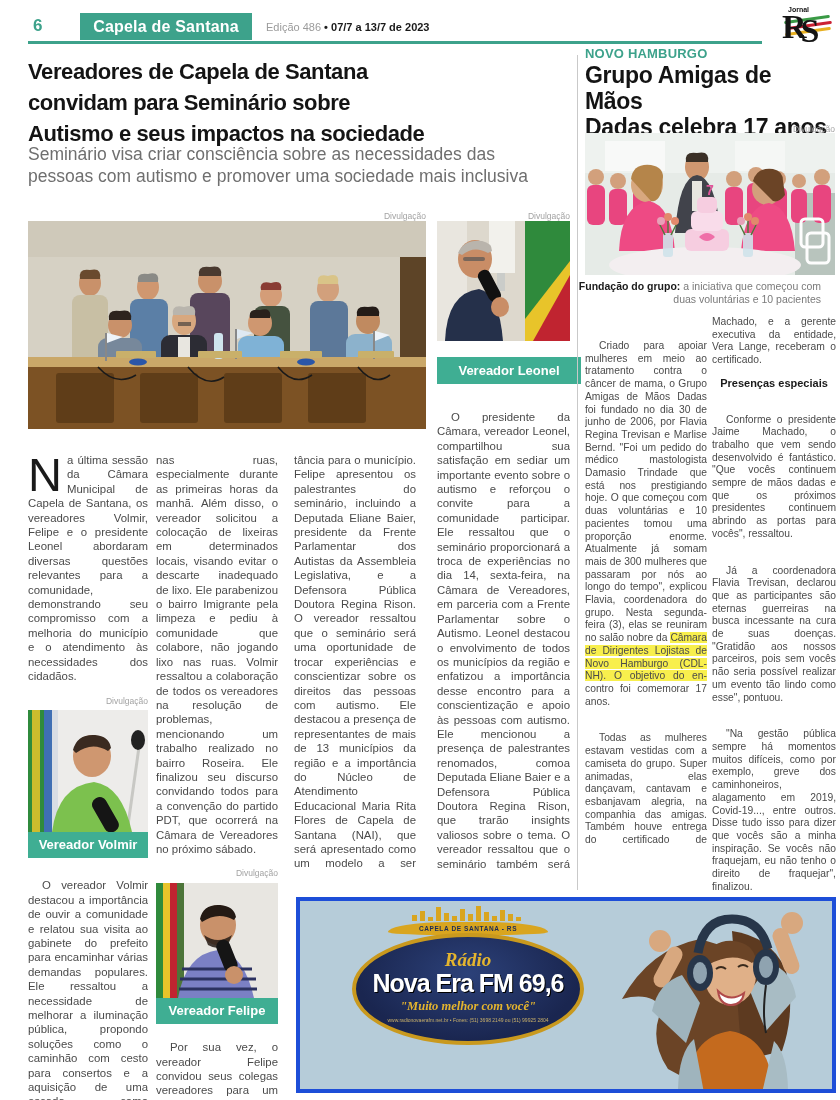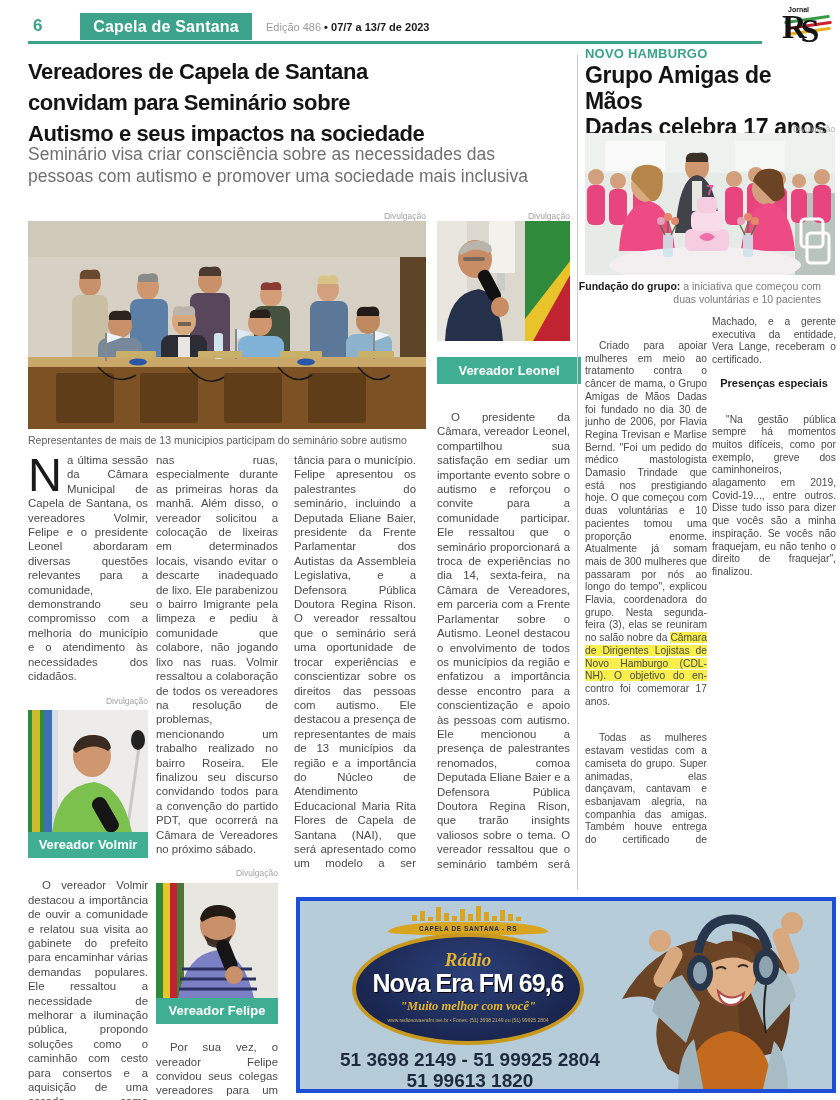"Conforme o presidente Jaime Machado," p.indent { html: none -> <p>Conforme o presidente Jaime Machado, o trabalho que vem sendo desenvolvido é fantástico. "Que vocês continuem sempre de mãos dadas e que os próximos presidentes continuem abrindo as portas para vocês", ressaltou.</p> }
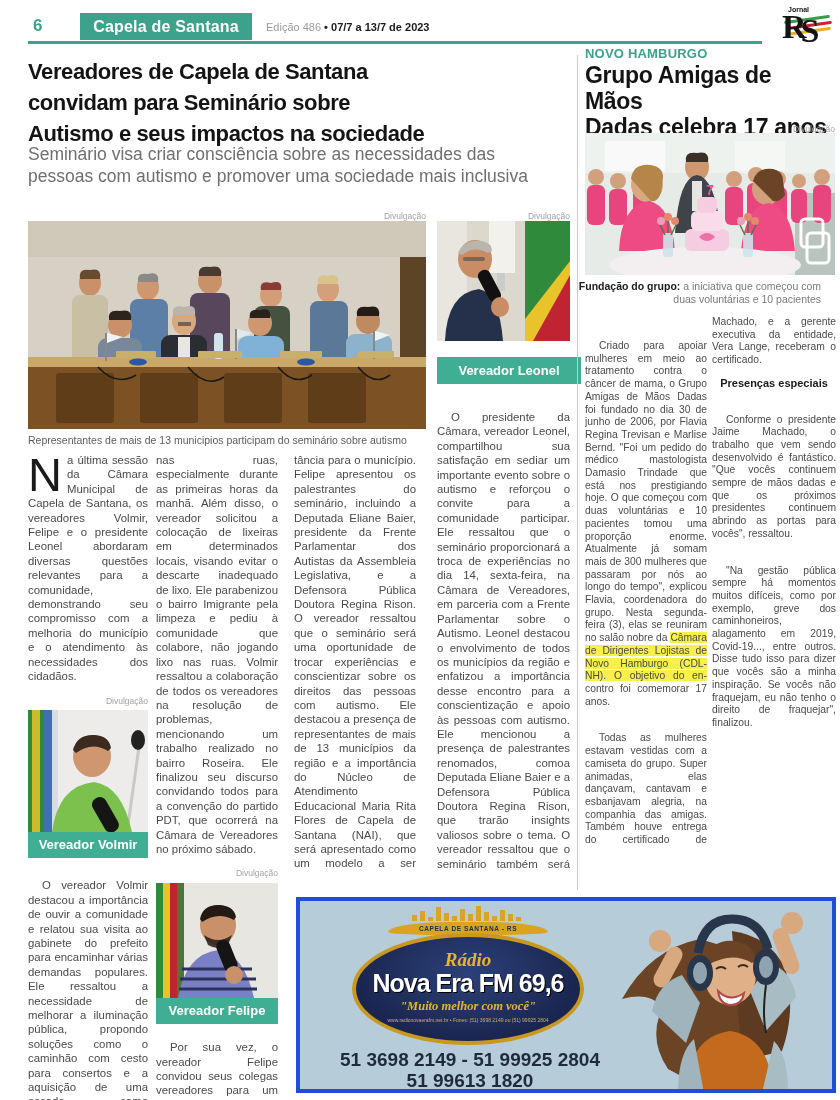"Representantes de mais de 13" div.caption { html: <div>Representantes de mais de 13 municipios participam do seminário sobre autismo</div> -> none }
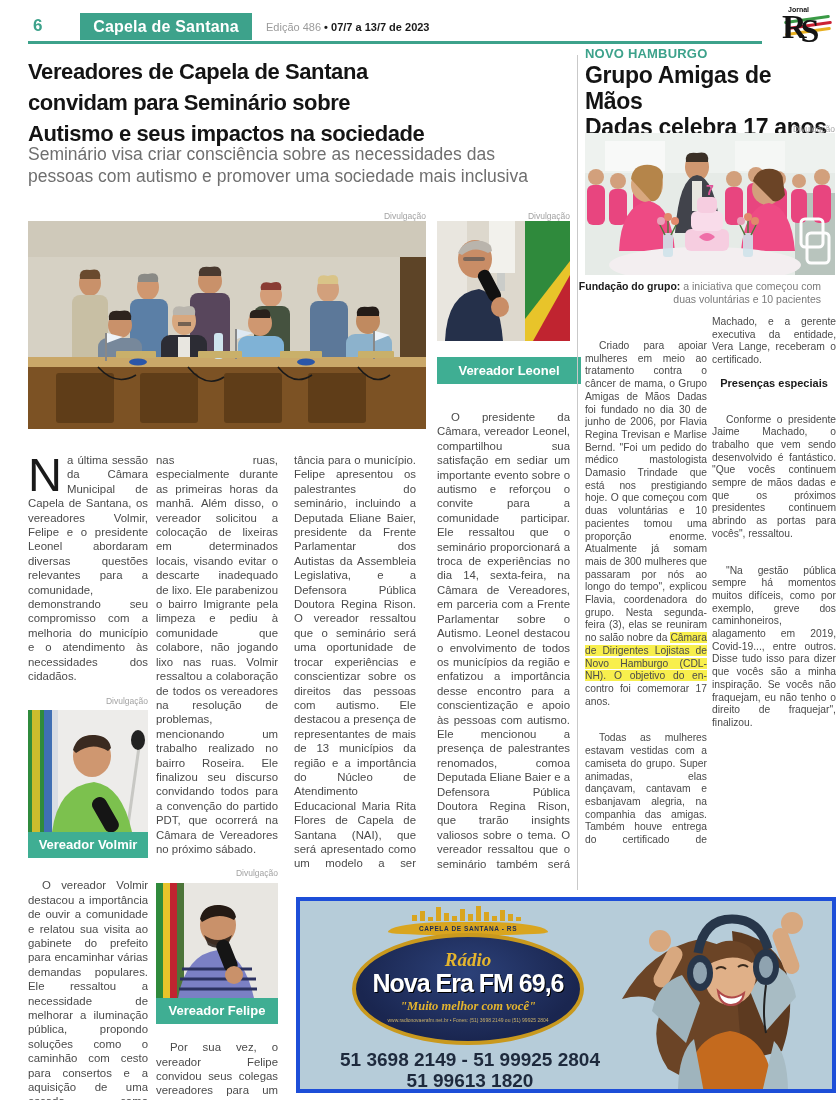"Já a coordenadora Flavia Trevisan," p.indent { html: none -> <p>Já a coordenadora Flavia Trevisan, declarou que as participantes são eternas guerreiras na busca incessante na cura de suas doenças. "Gratidão aos nossos parceiros, pois sem vocês não seria possível realizar um evento tão lindo como esse", pontuou.</p> }
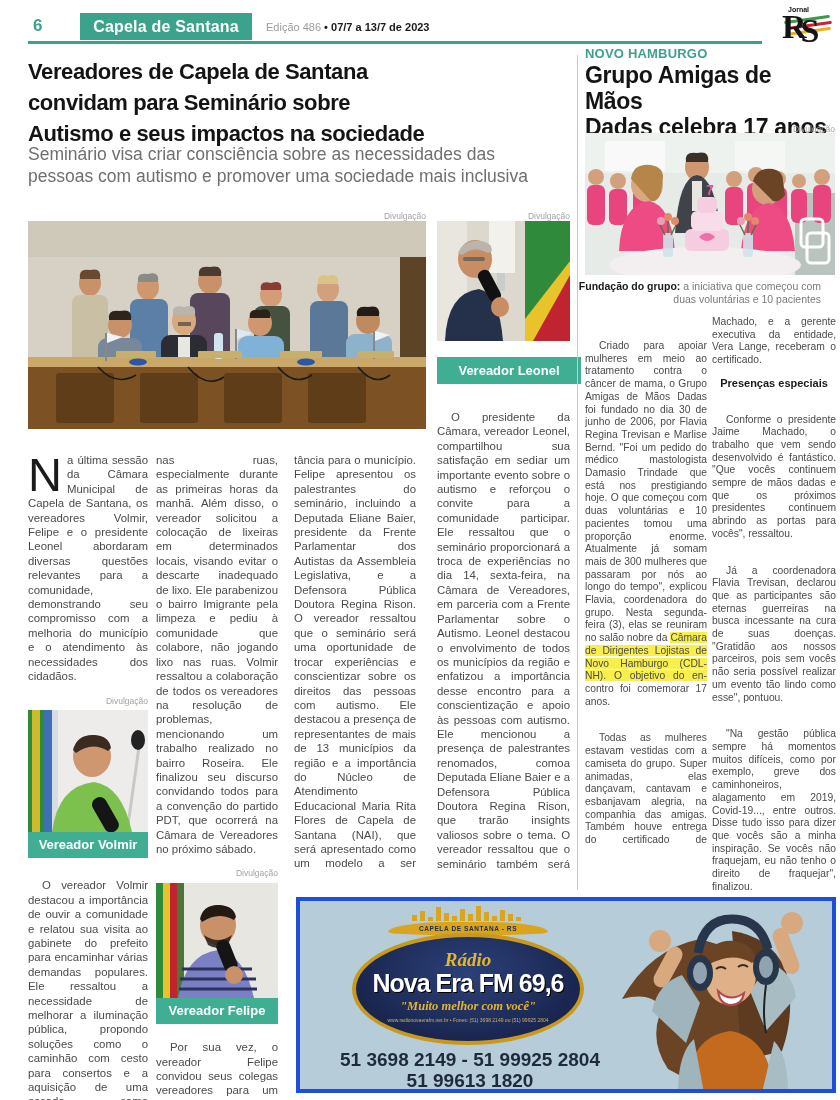"51 3698 2149 - 51" div.phones { html: <div> <div>51 3698 2149 - 51 99925 2804</div> <div>51 99613 1820</div> </div> -> none }
